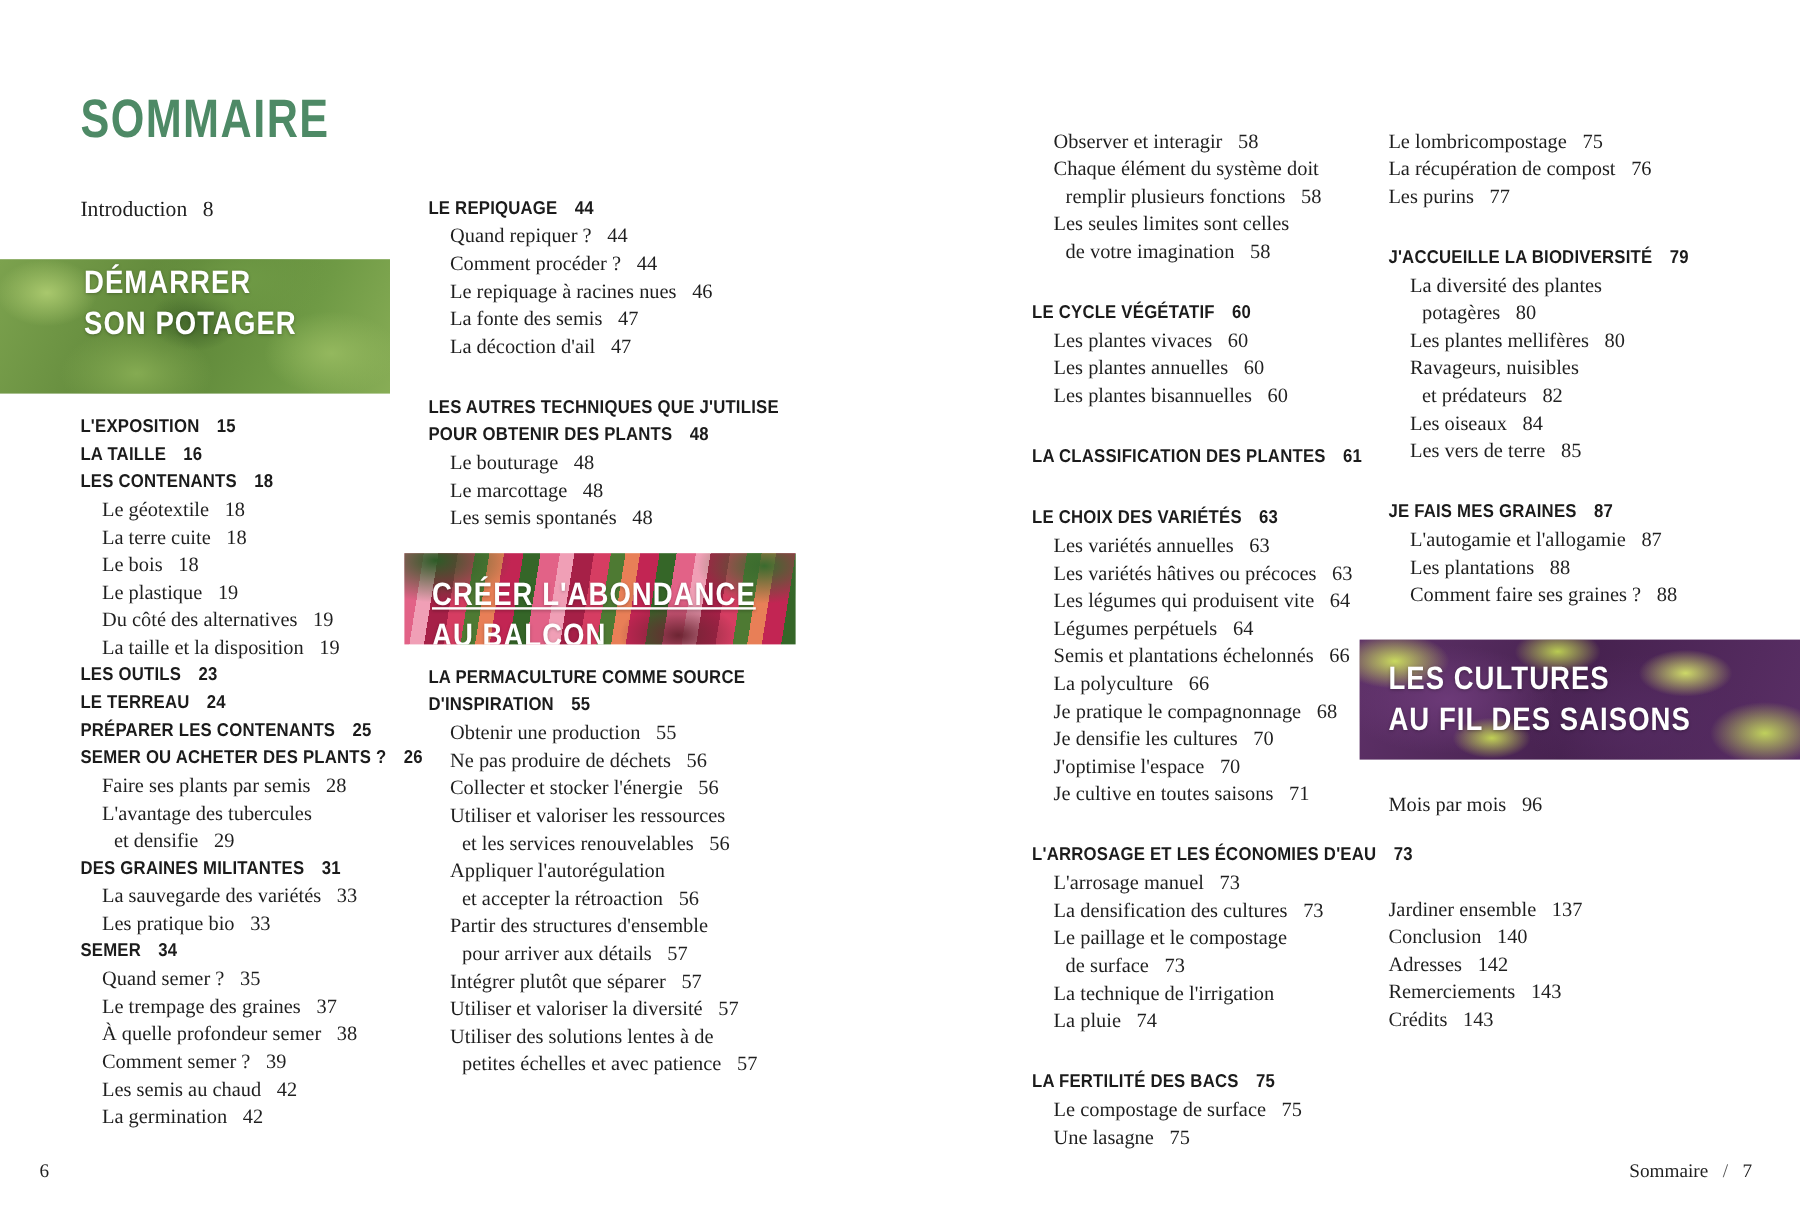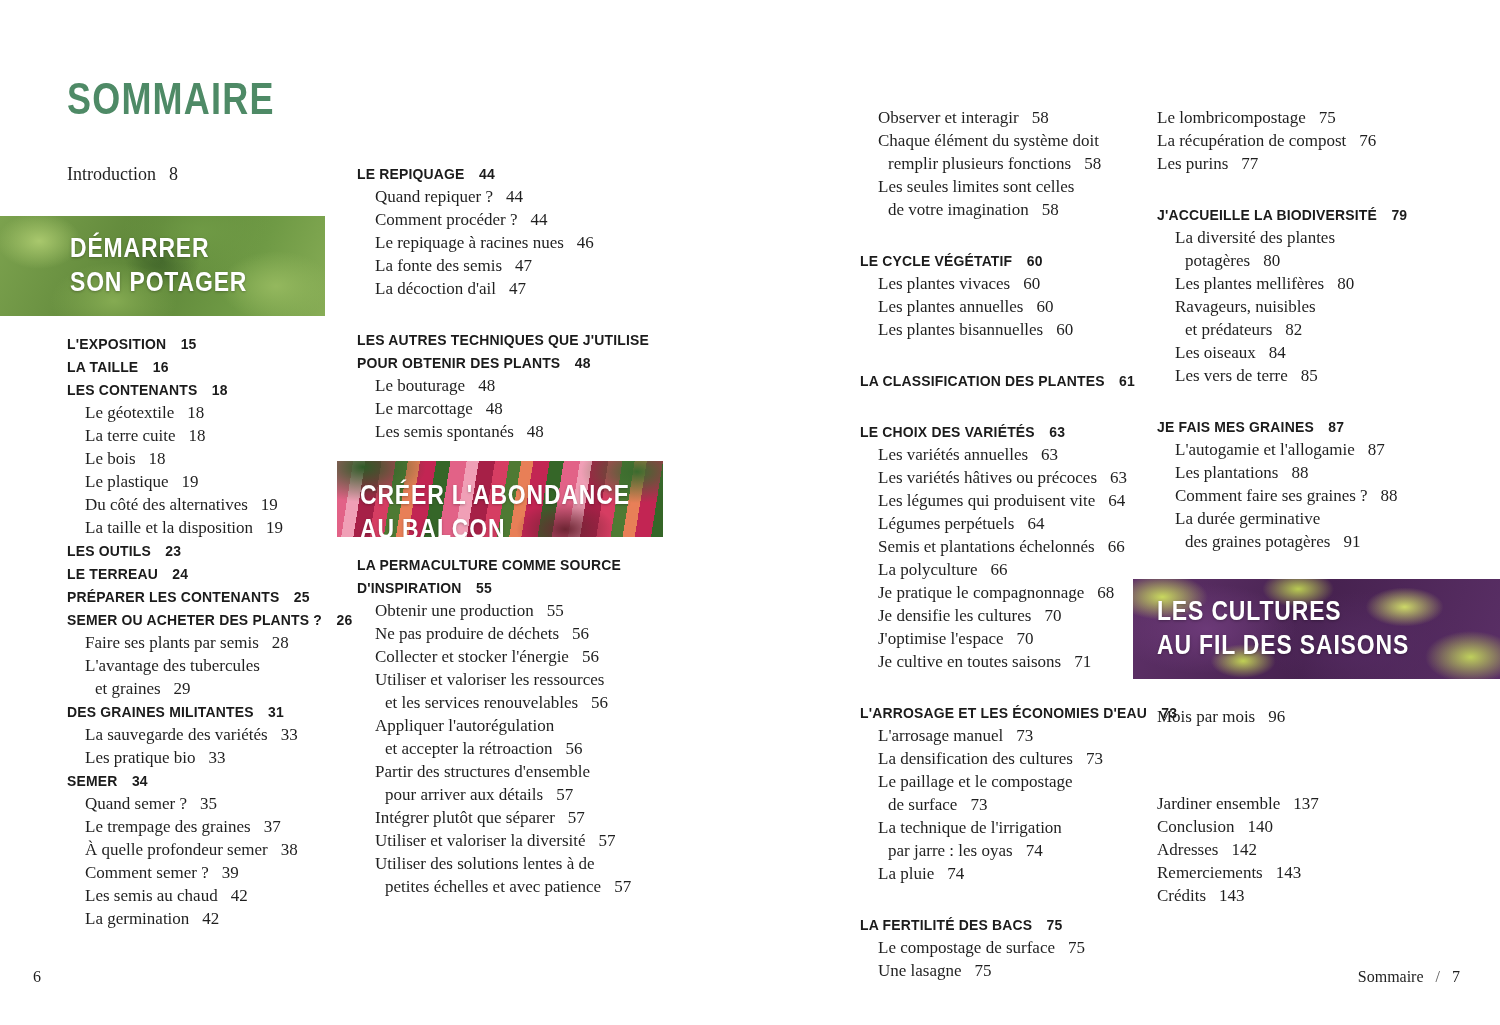"DÉMARRER" .banner-demarrer { height: 100px -> 112px; padding: 15px 0 0 70px -> 2px 0 0 70px }
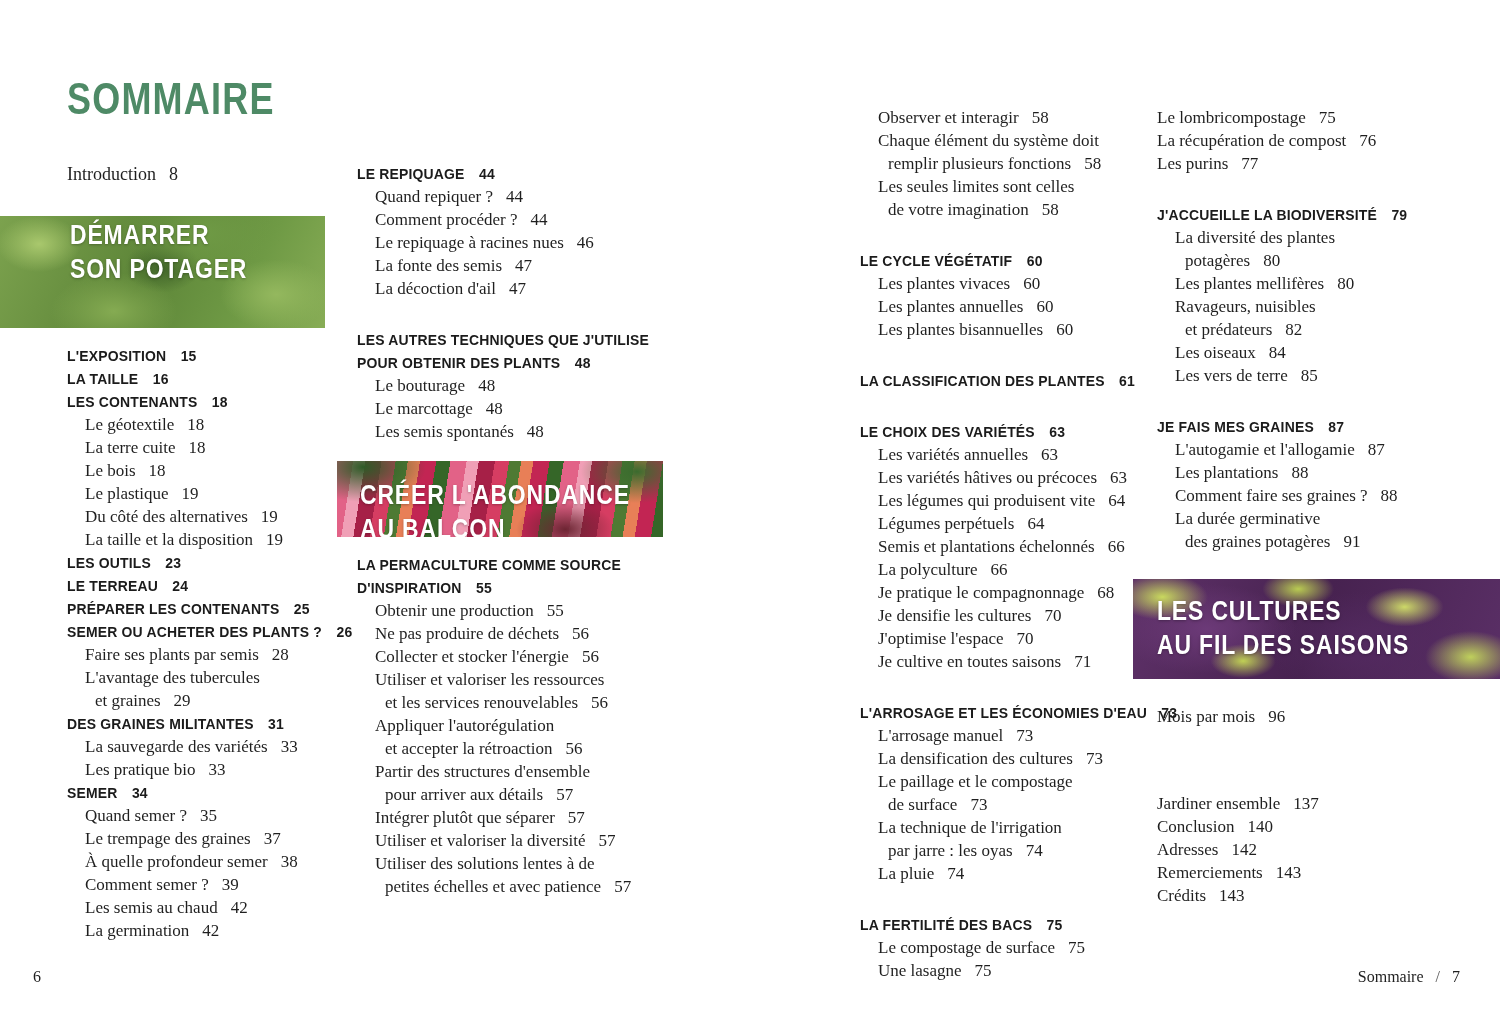"CRÉER L'ABONDANCE" .banner-balcon { text-decoration: none -> underline }
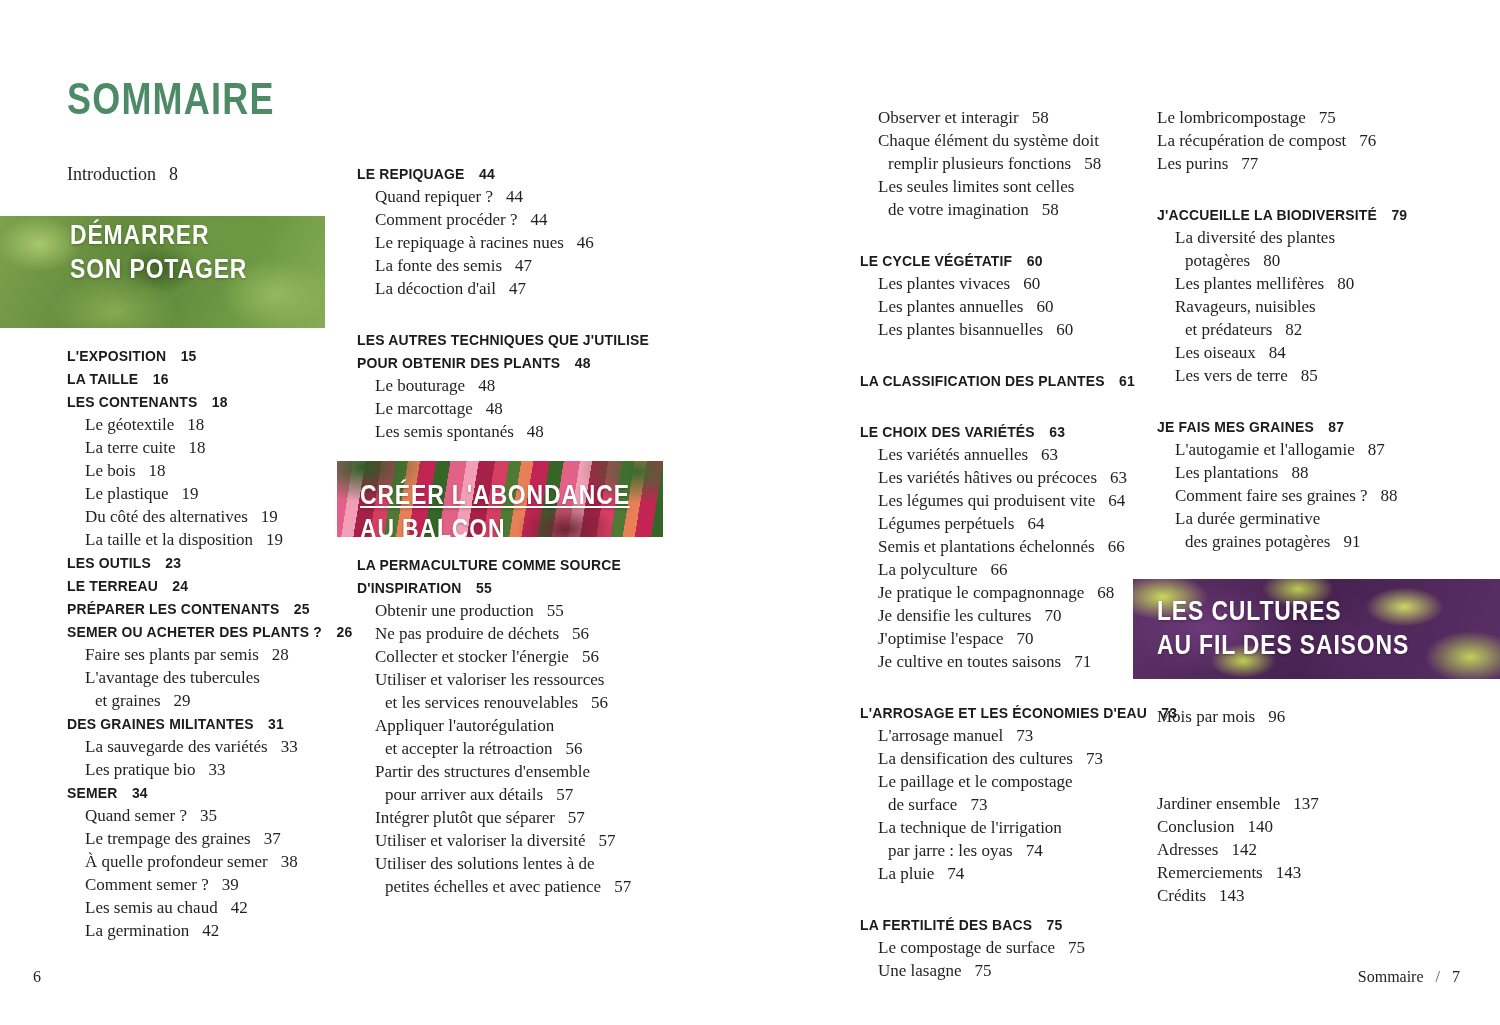"La durée germinative" div.sub { html: <div> <div><span>La durée germinative</span></div> <div><span>des graines potagères</span><span>91</span></div> </div> -> none }
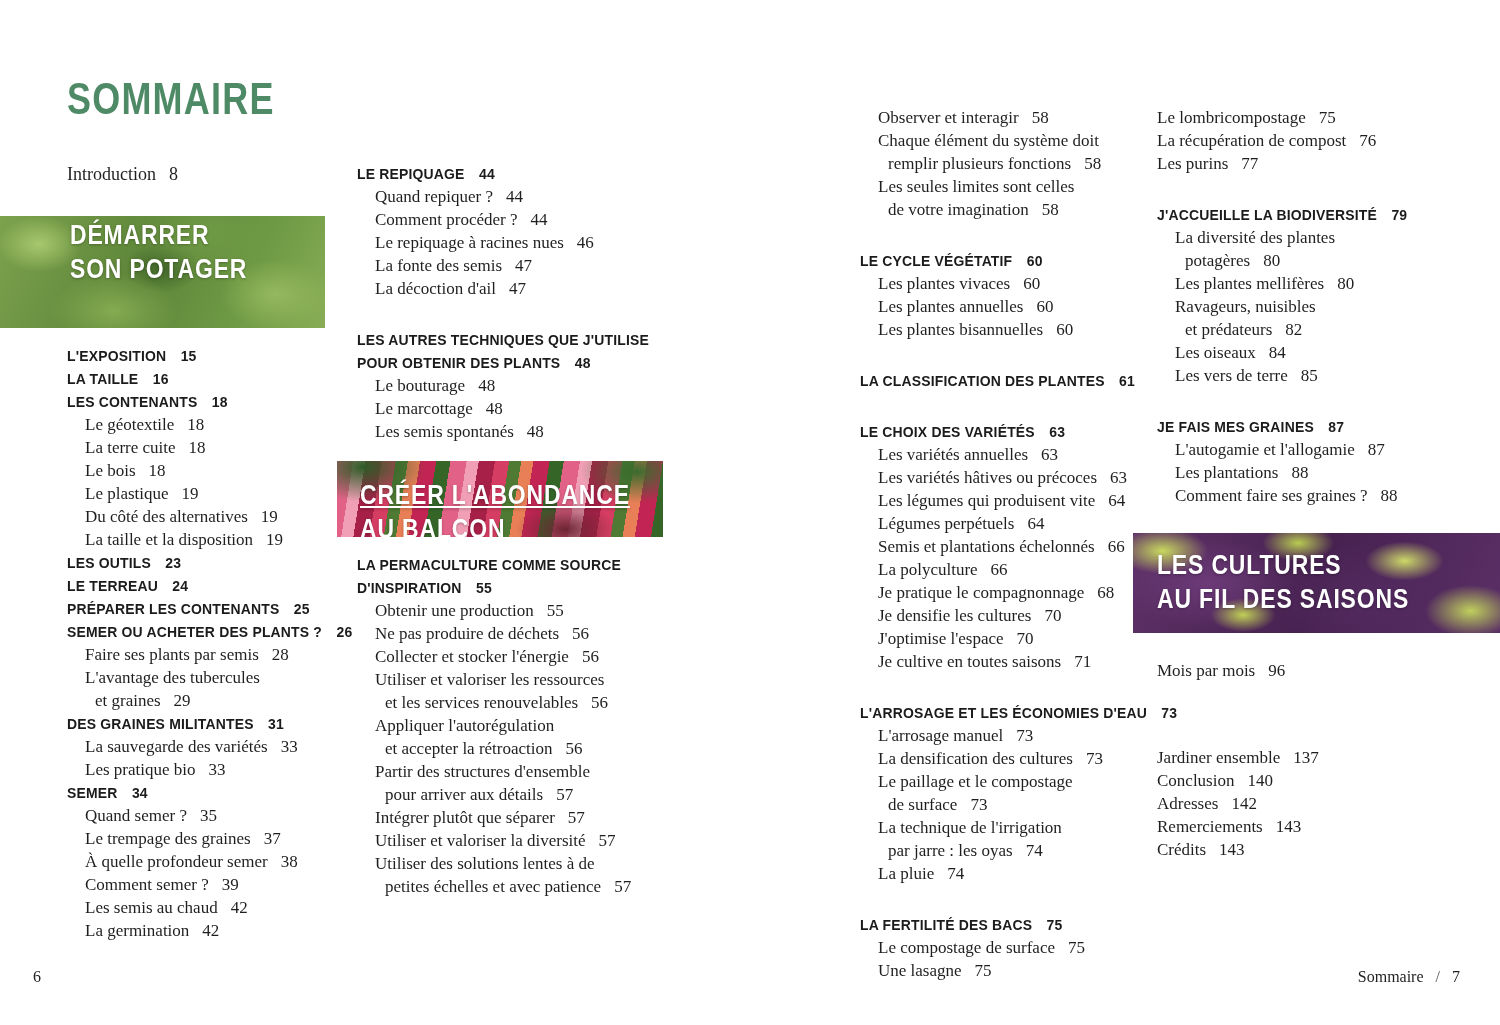"et graines" span { text: graines -> densifie }
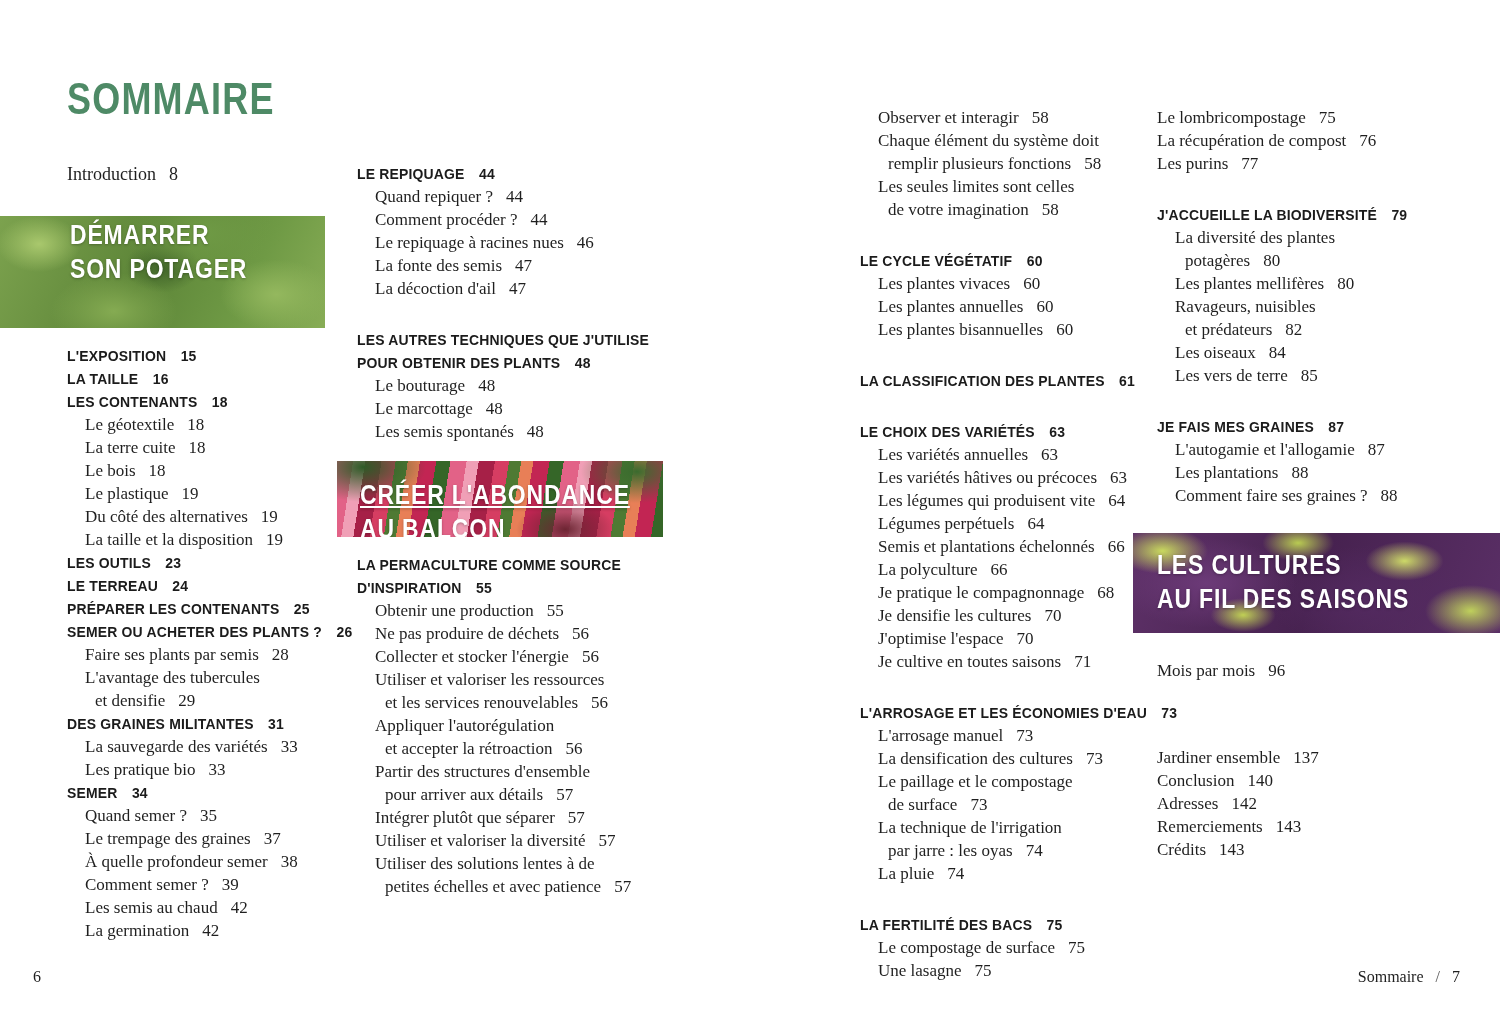"par jarre : les oyas" div.ln { html: <div><span>par jarre : les oyas</span><span>74</span></div> -> none }
